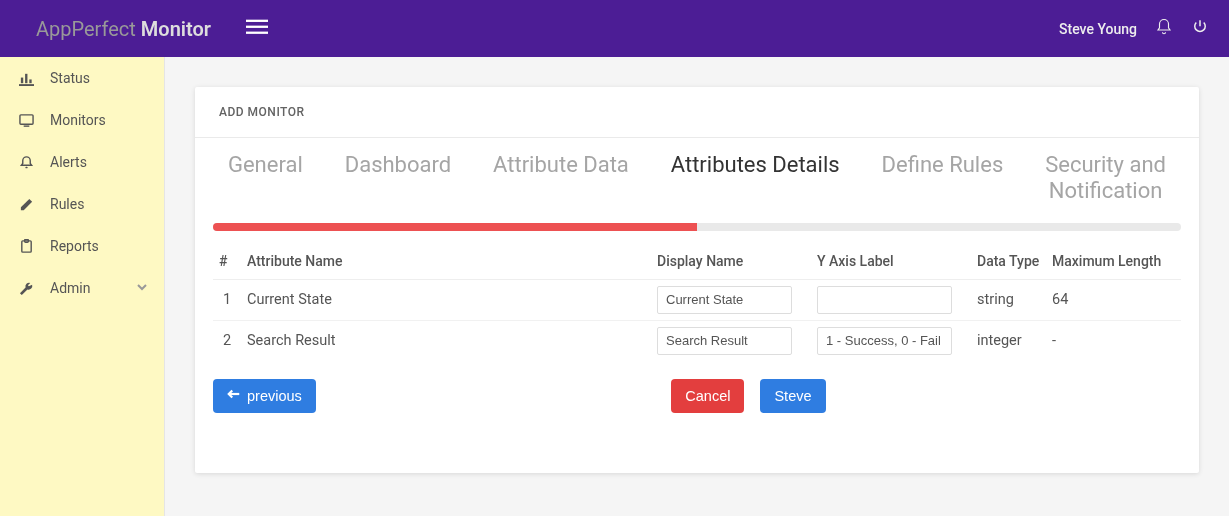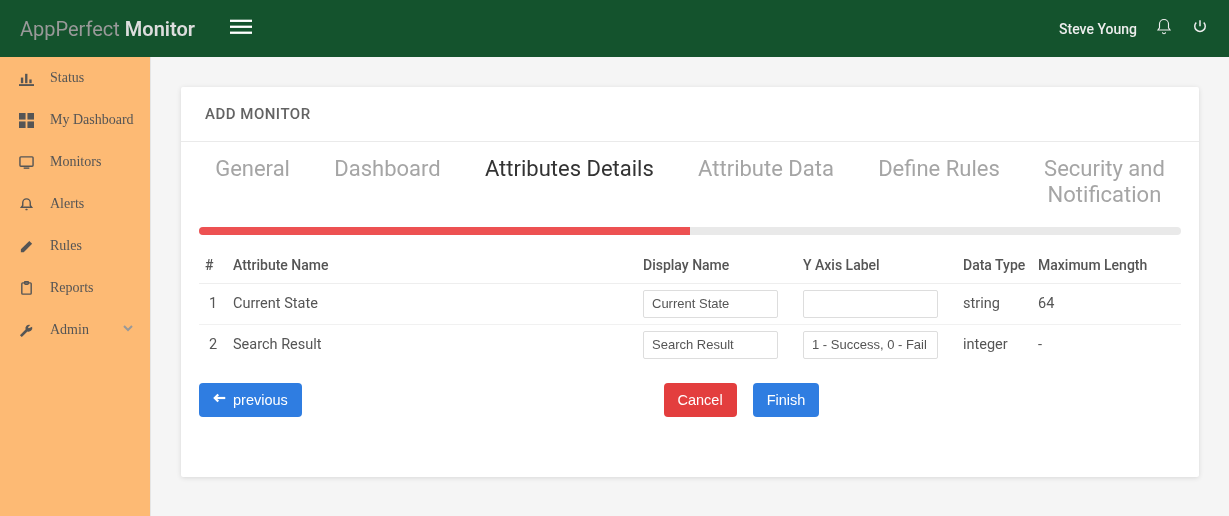"AppPerfect Monitor" .topbar { background: #14532d -> #4c1d95; padding: 0 20px 0 20px -> 0 20px 0 36px }
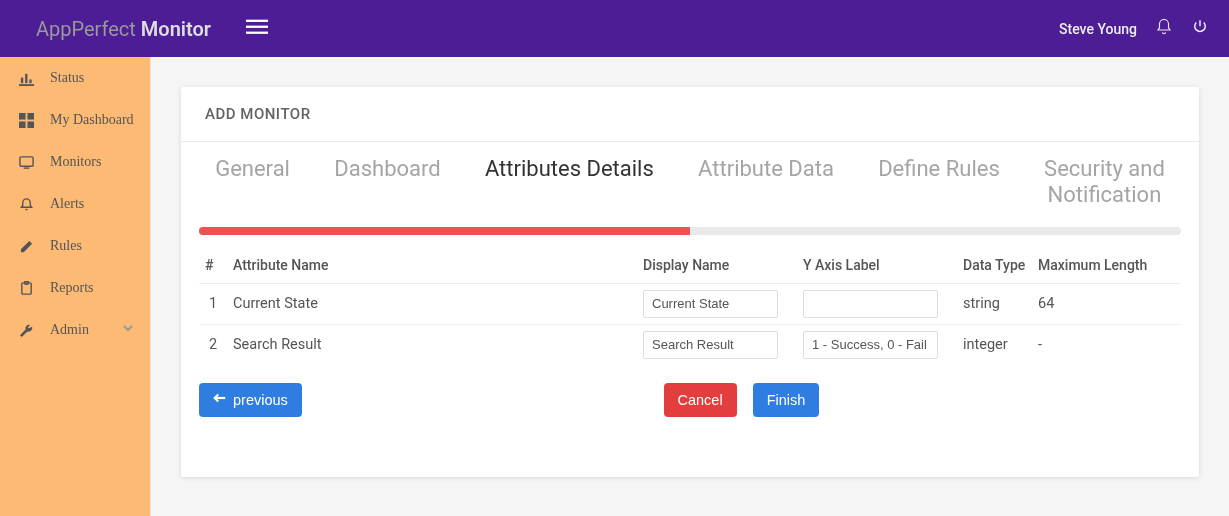"Status" .sidebar { background: #fdba74 -> #fef9c3; font-family: Liberation Serif, serif -> none; width: 151px -> 165px }
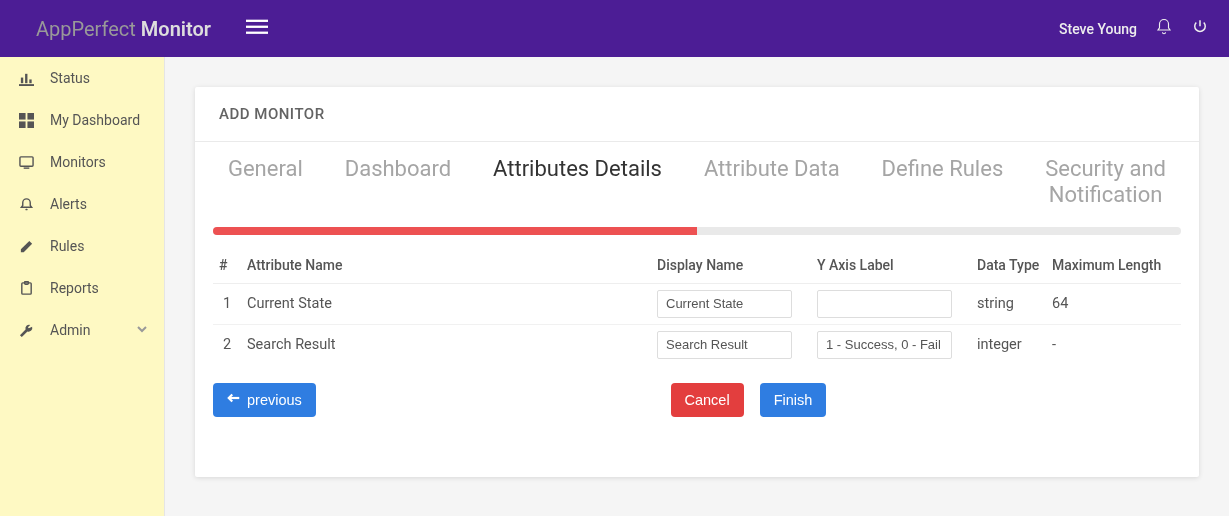"My Dashboard" div.nav-item { html: <div> <span> <svg> <rect></rect> <rect></rect> <rect></rect> <rect></rect> </svg> </span> <span>My Dashboard</span> </div> -> none }
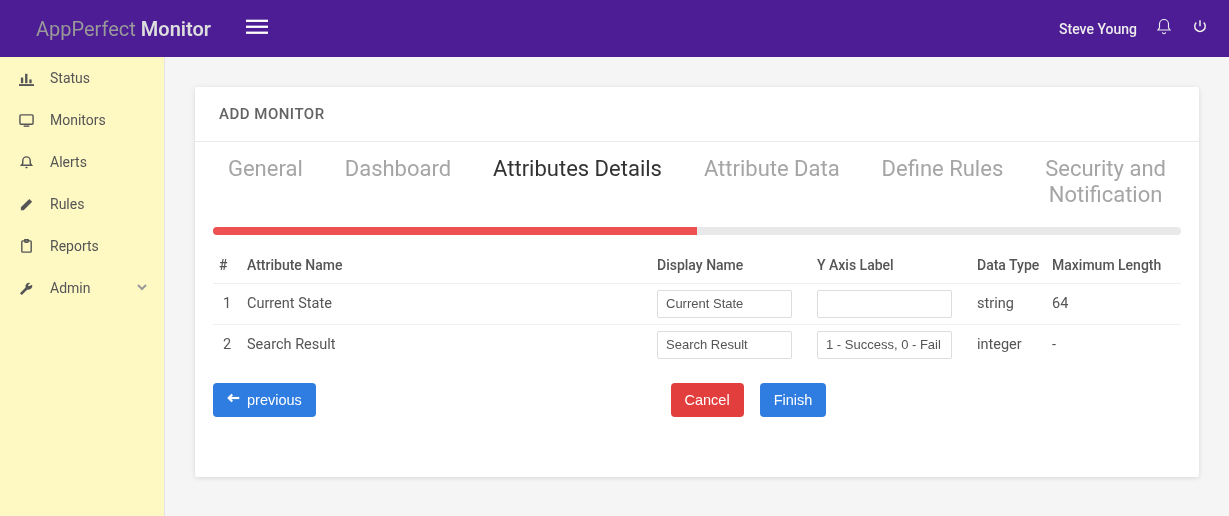"ADD MONITOR" .card-title { font-size: 15px -> 12px }
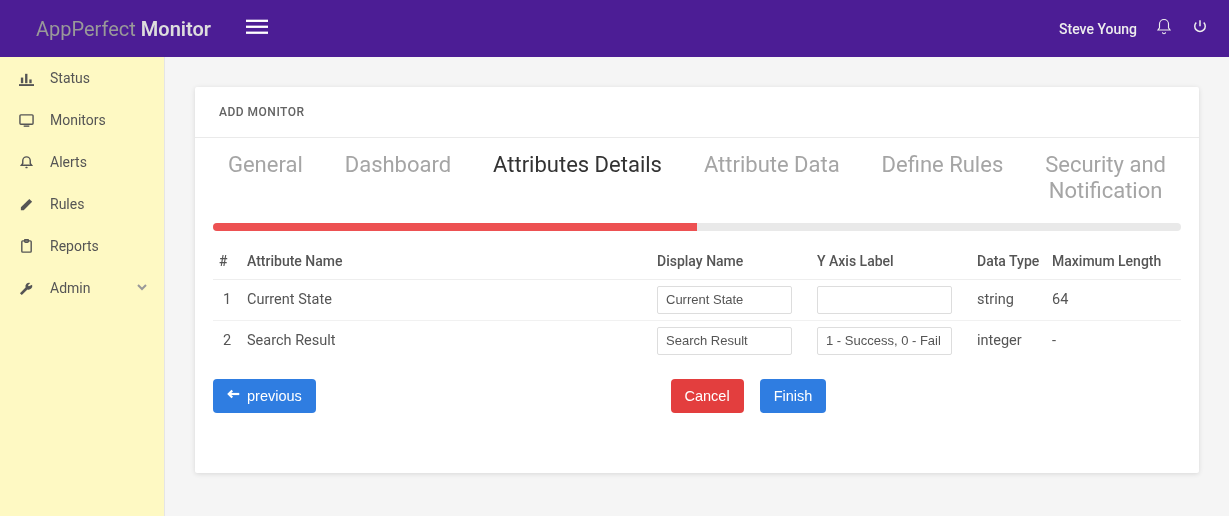"Attributes Details" div.step { order: before "Attribute Data" -> after "Attribute Data" }
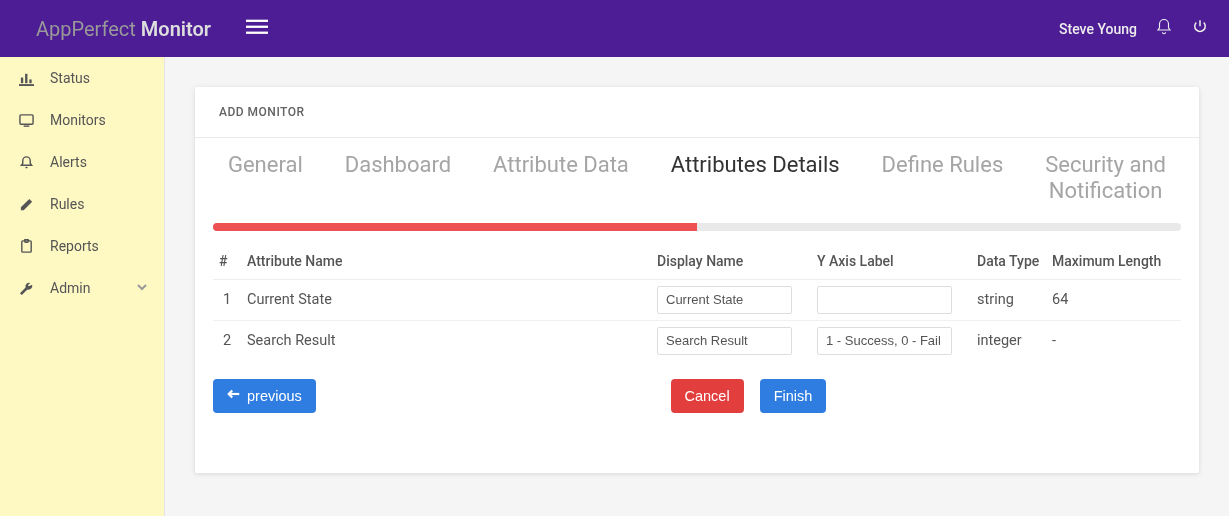"Finish" span { text: Finish -> Steve }
